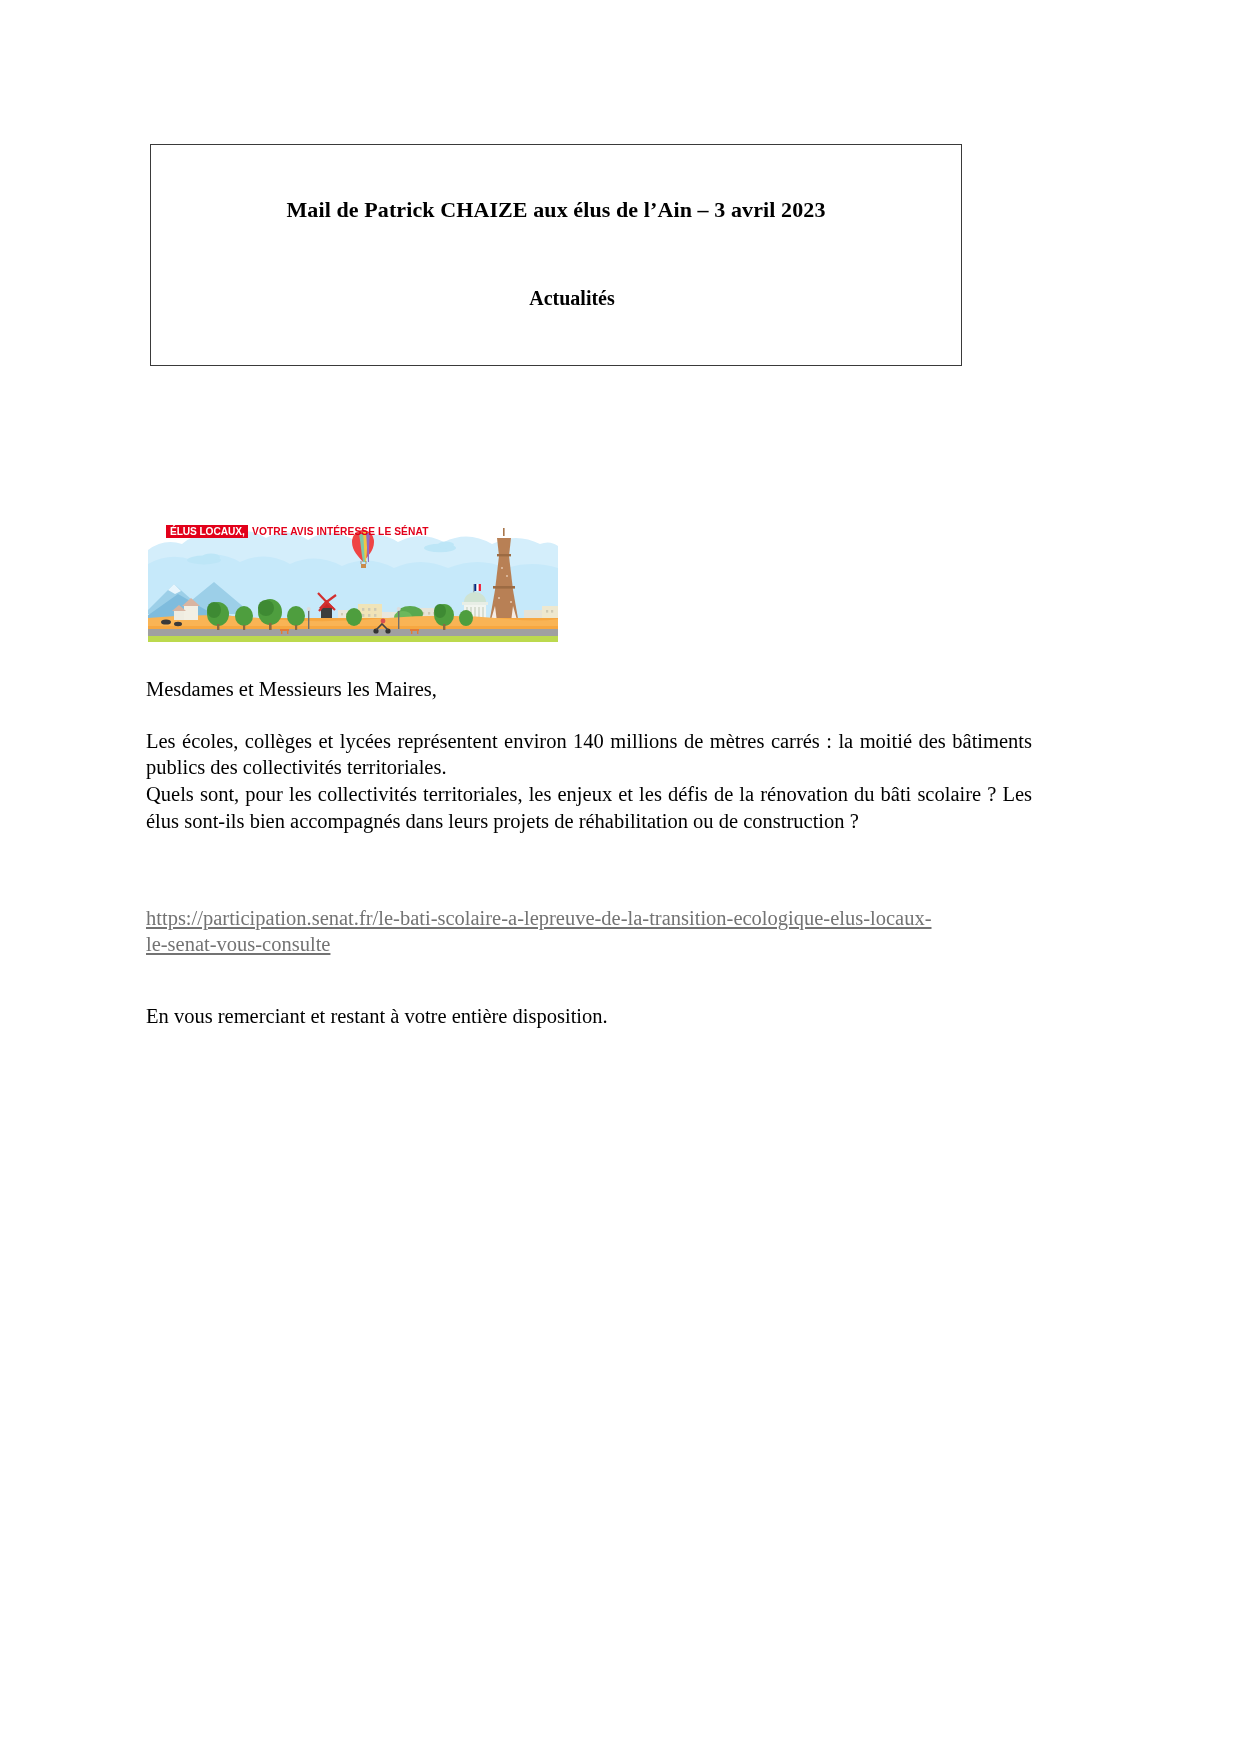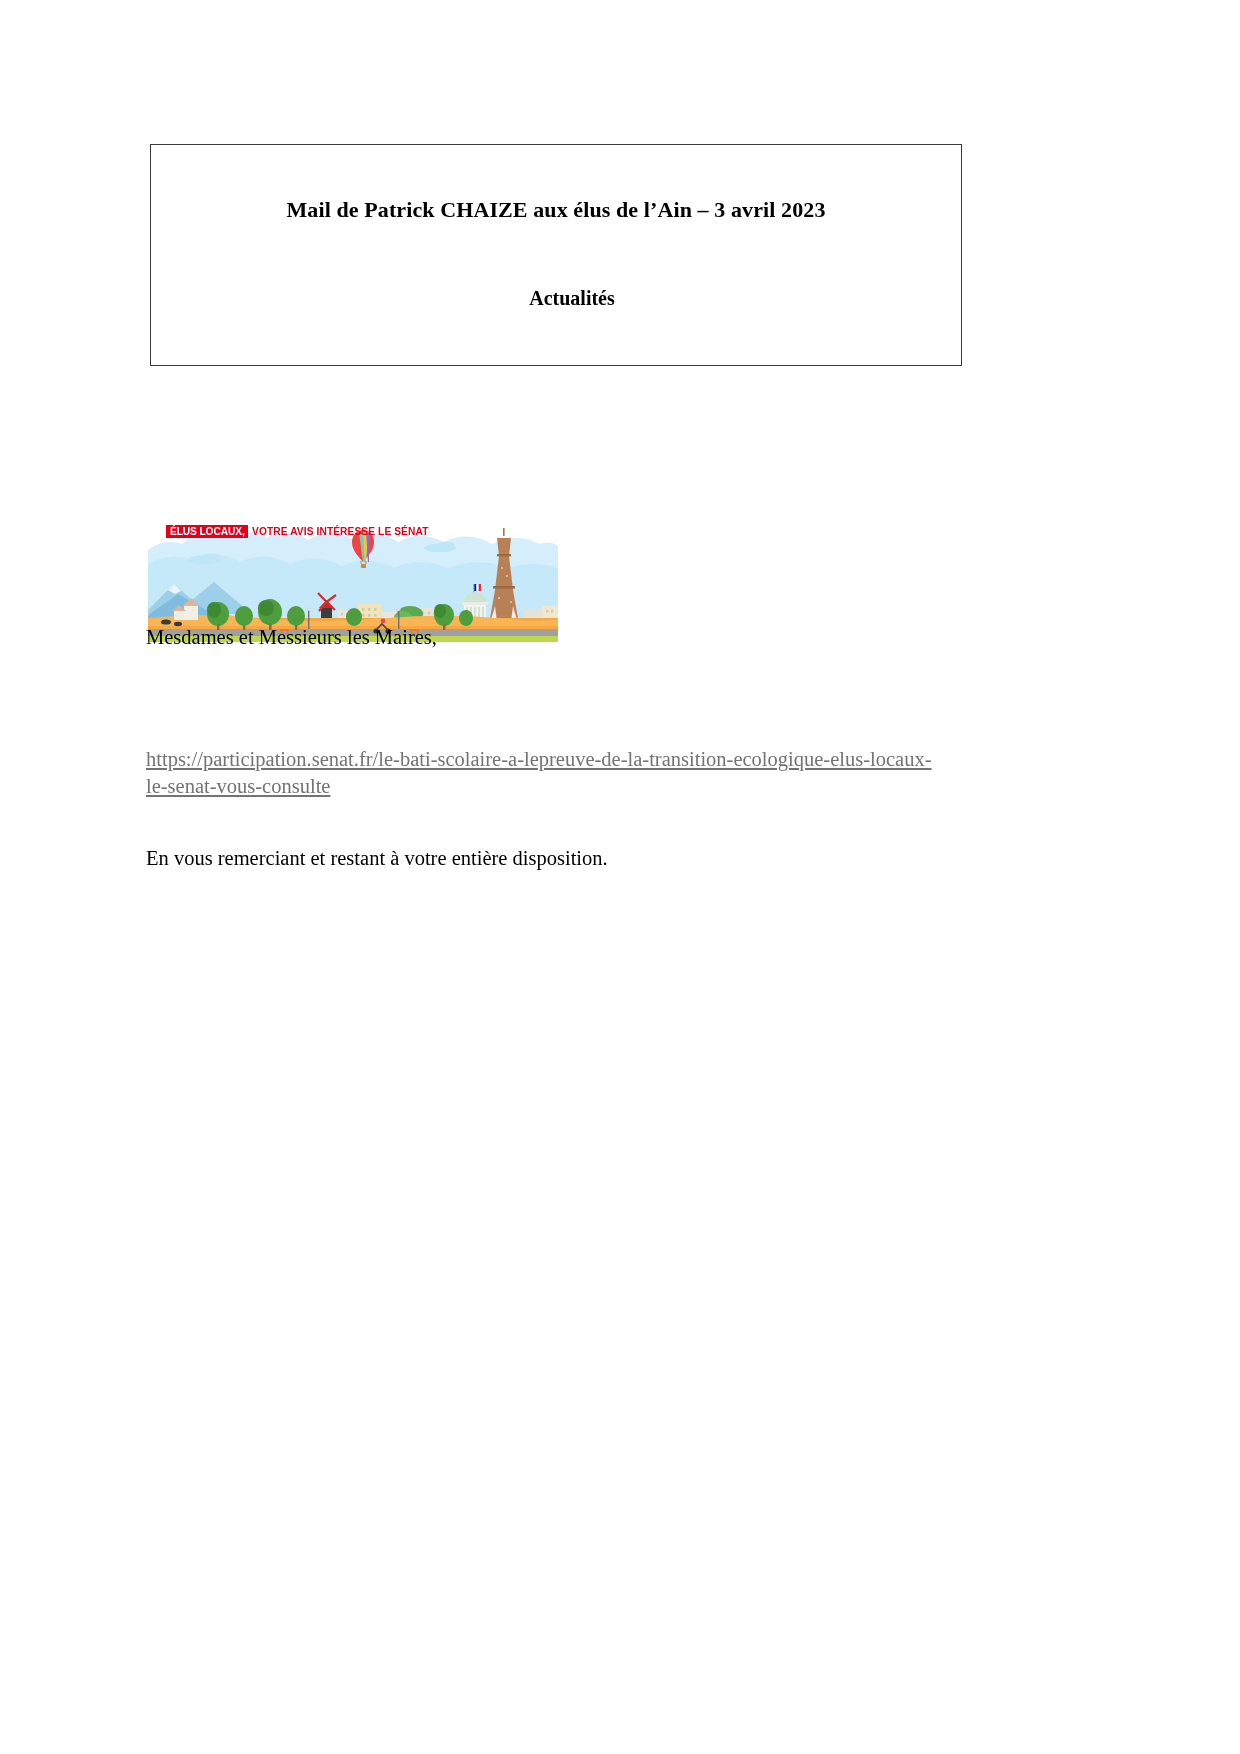"Mesdames et Messieurs les Maires," .body-text { top: 624px -> 676px }
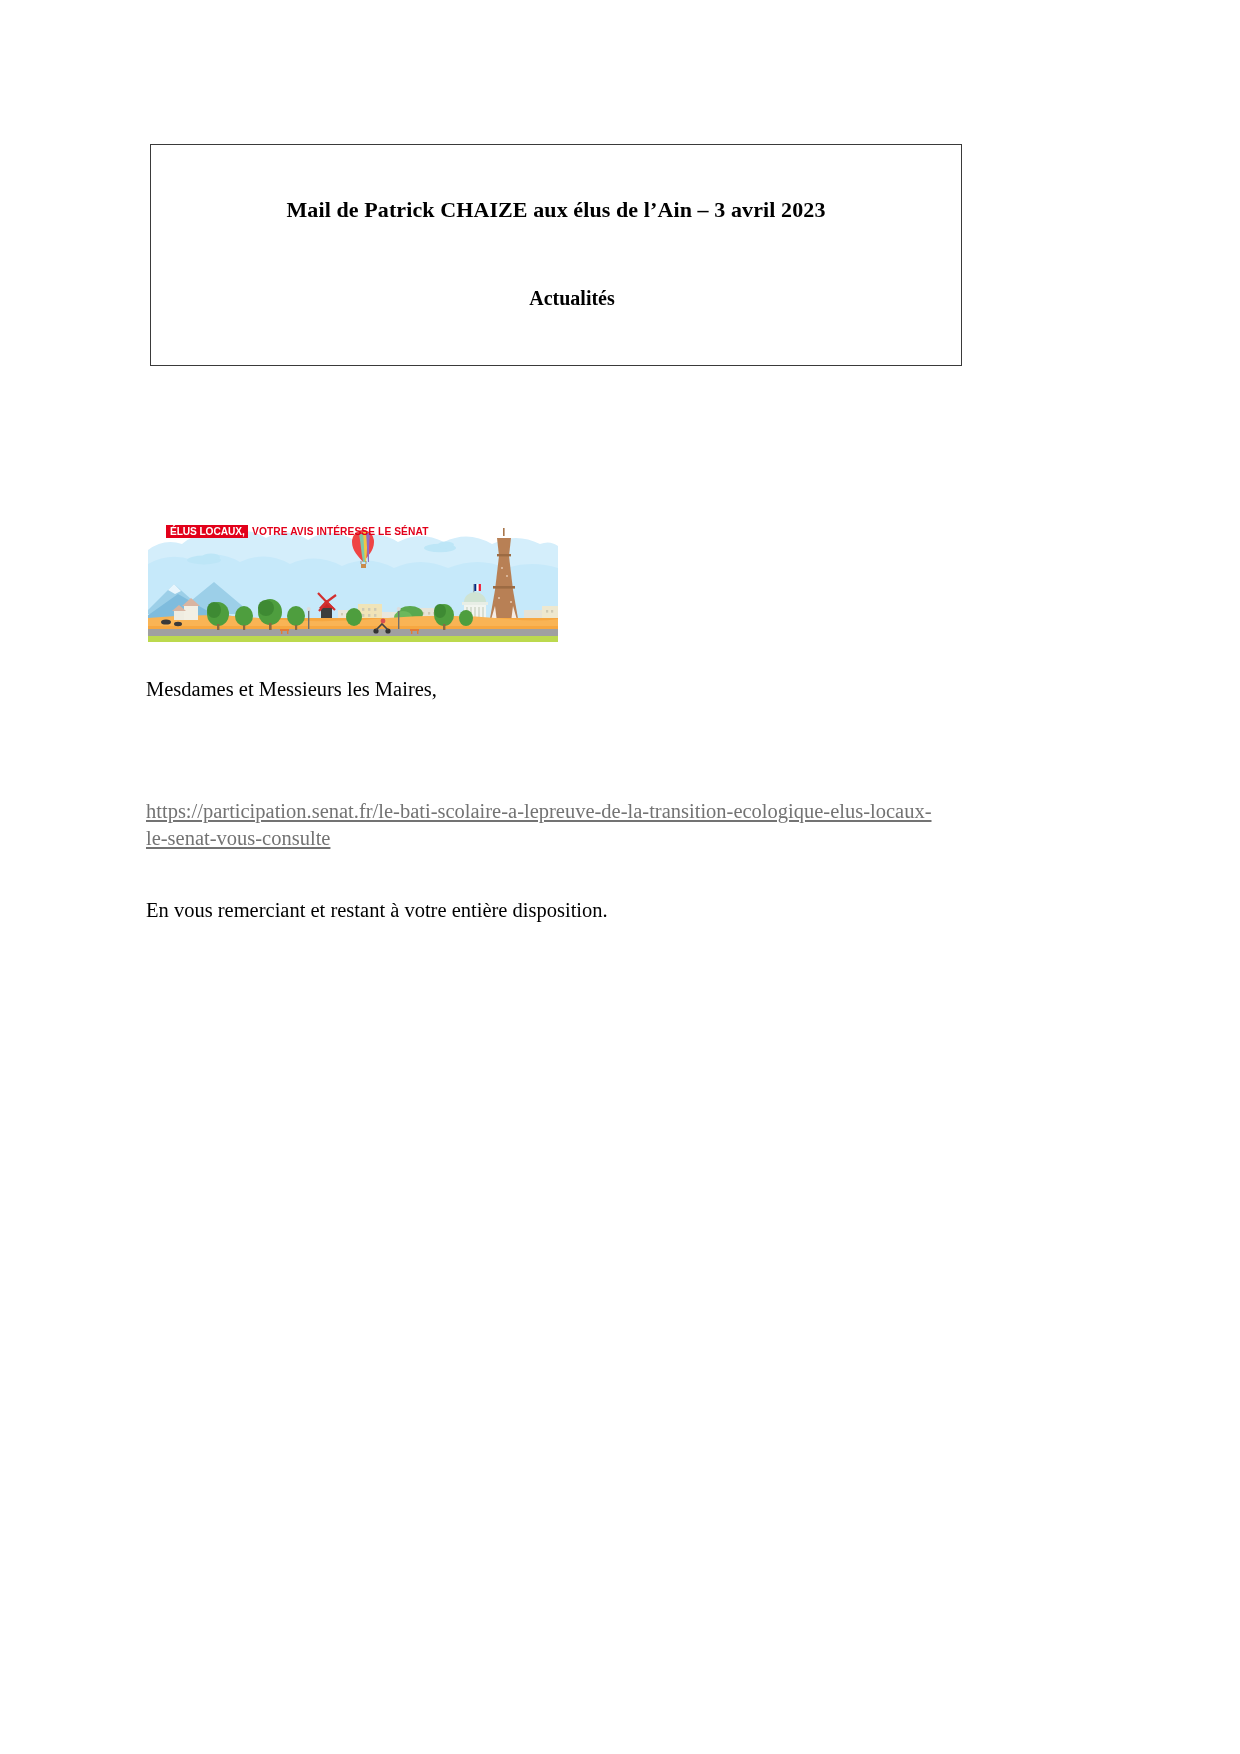"Les écoles, collèges et lycées" p.para { html: none -> <p>Les écoles, collèges et lycées représentent environ 140 millions de mètres carrés : la moitié des bâtiments publics des collectivités territoriales.</p> }
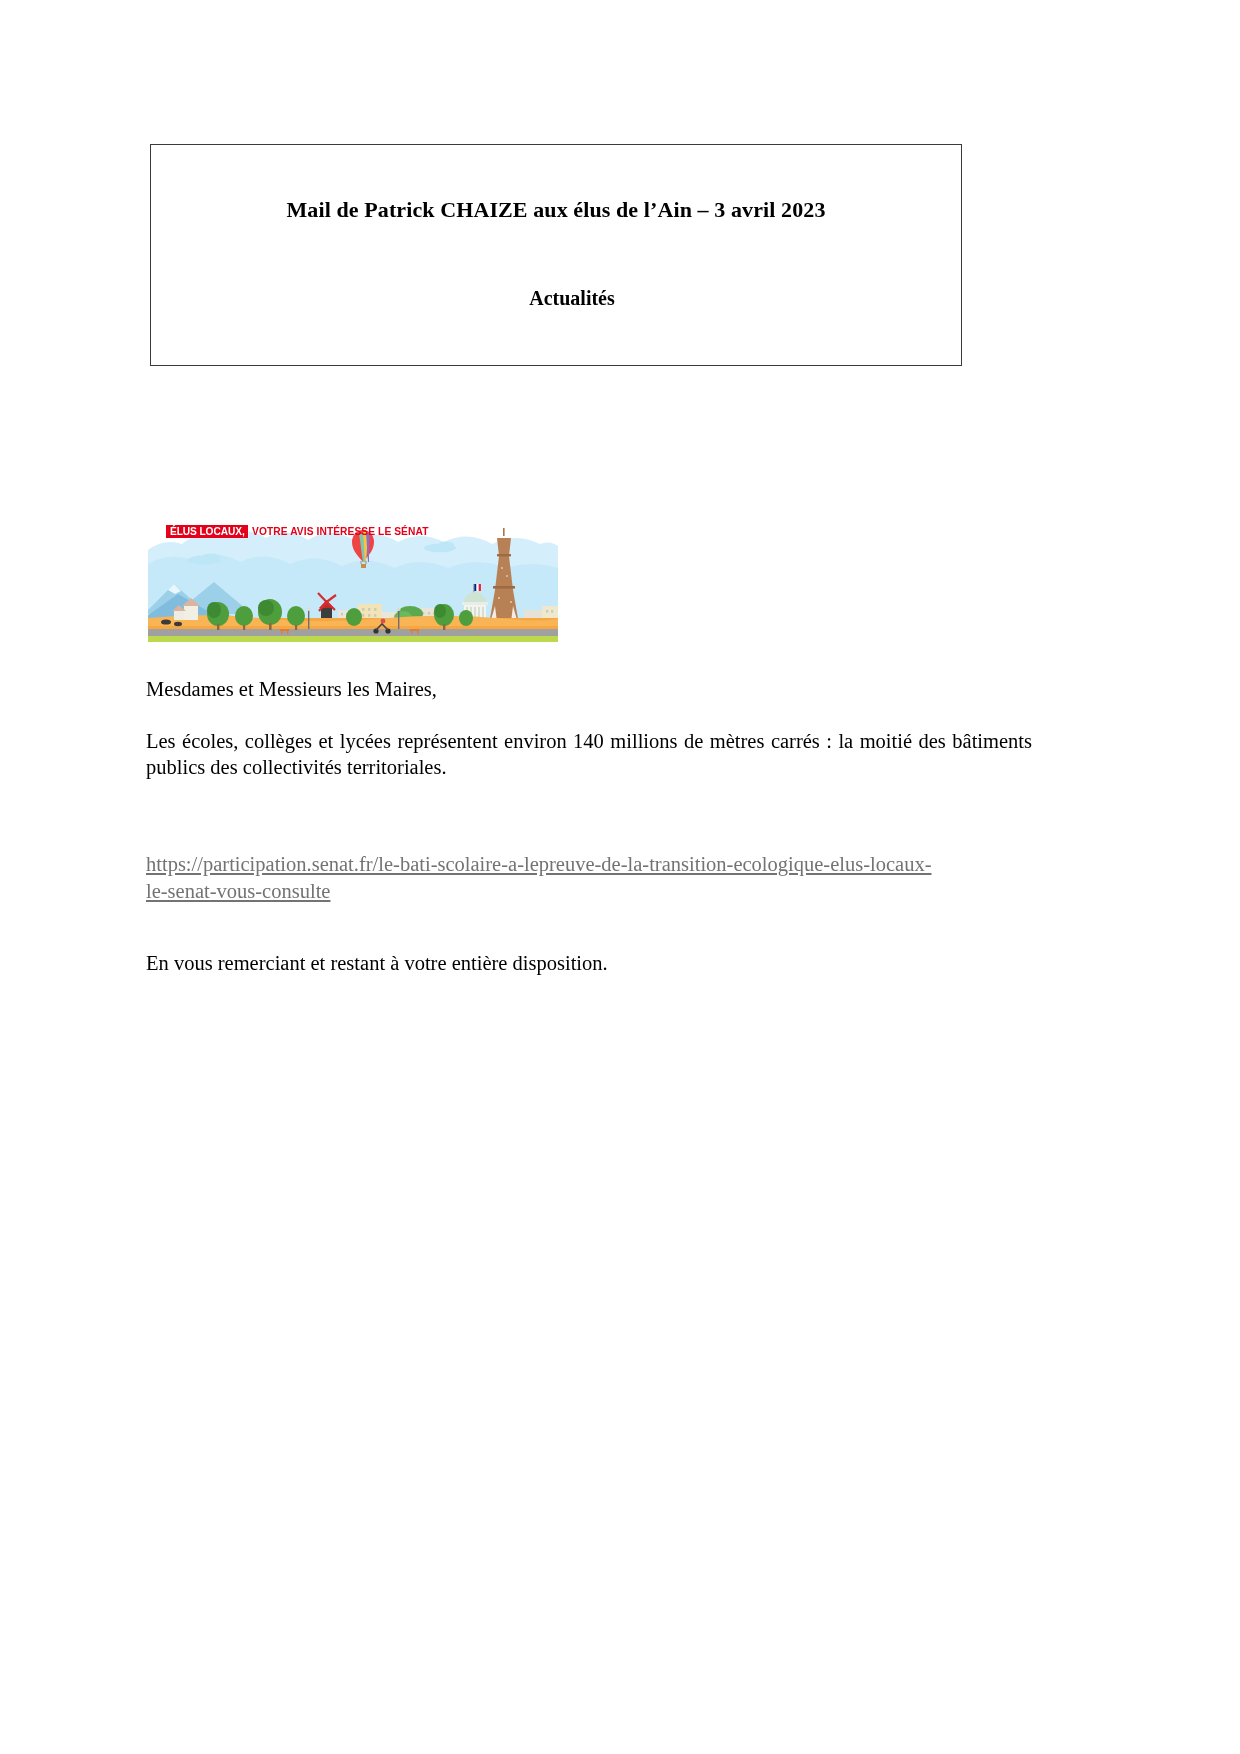"Quels sont, pour les collectivités" p.para { html: none -> <p>Quels sont, pour les collectivités territoriales, les enjeux et les défis de la rénovation du bâti scolaire ? Les élus sont-ils bien accompagnés dans leurs projets de réhabilitation ou de construction ?</p> }
